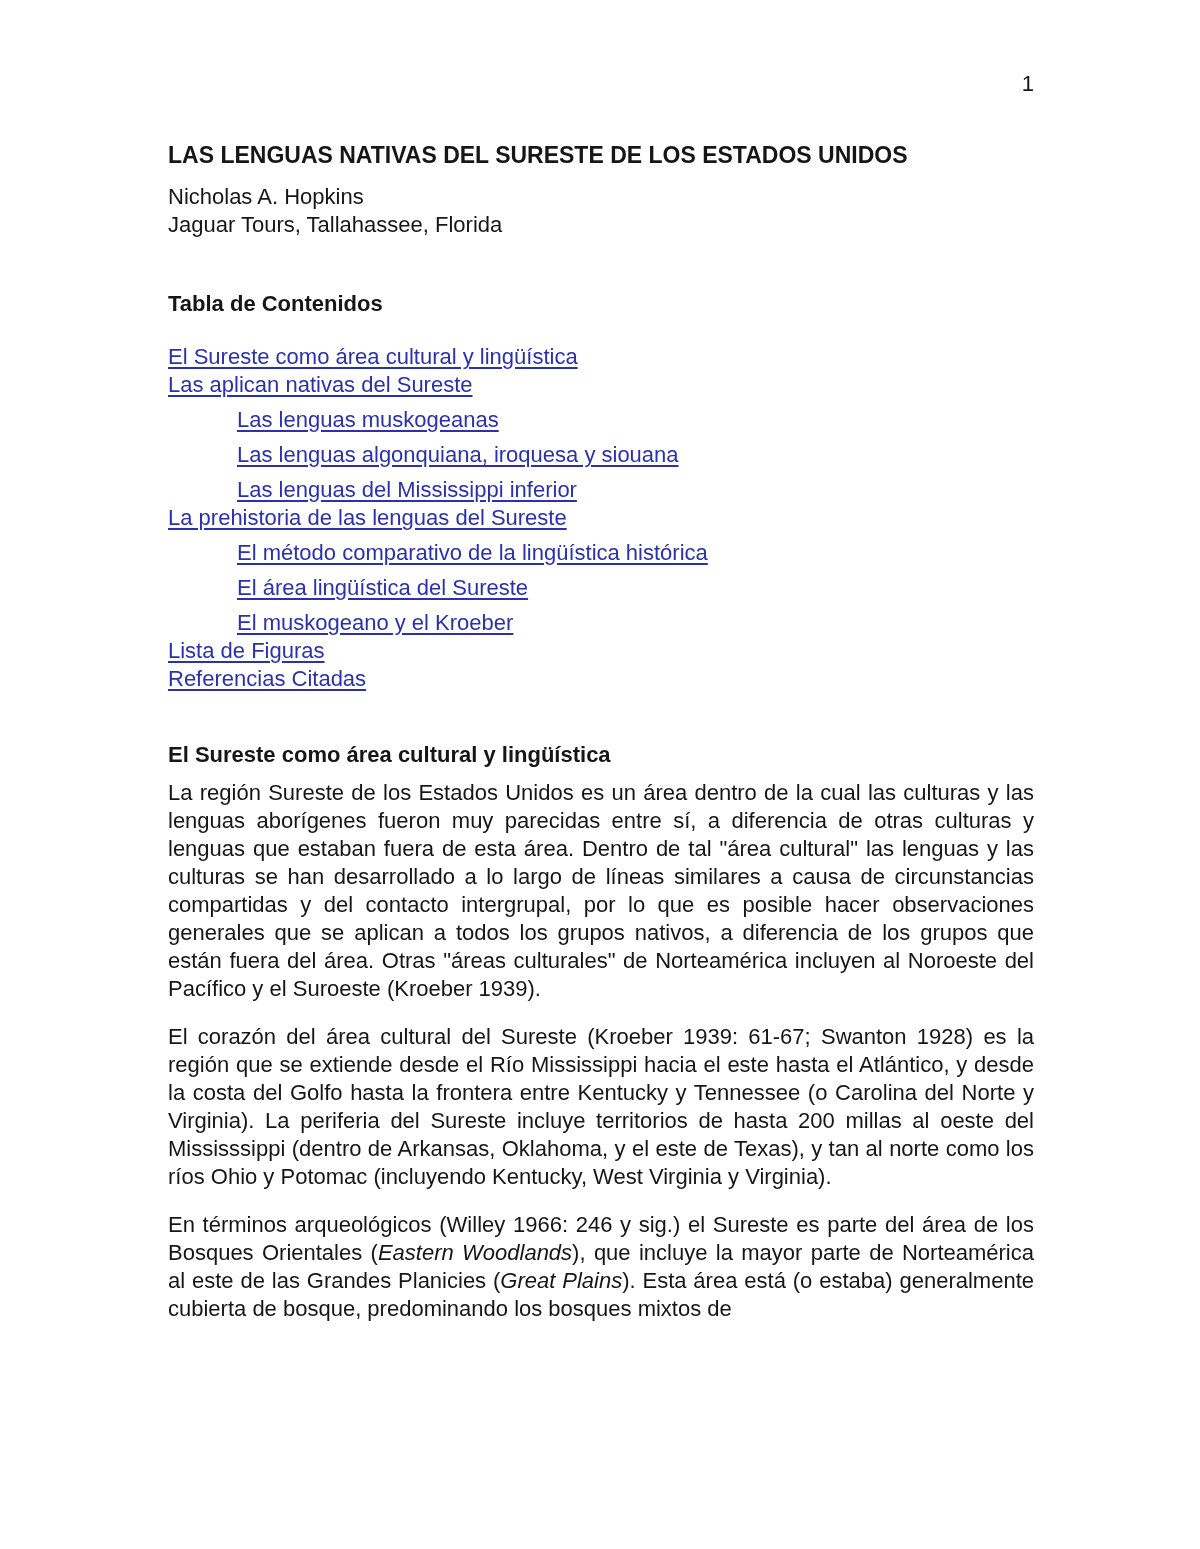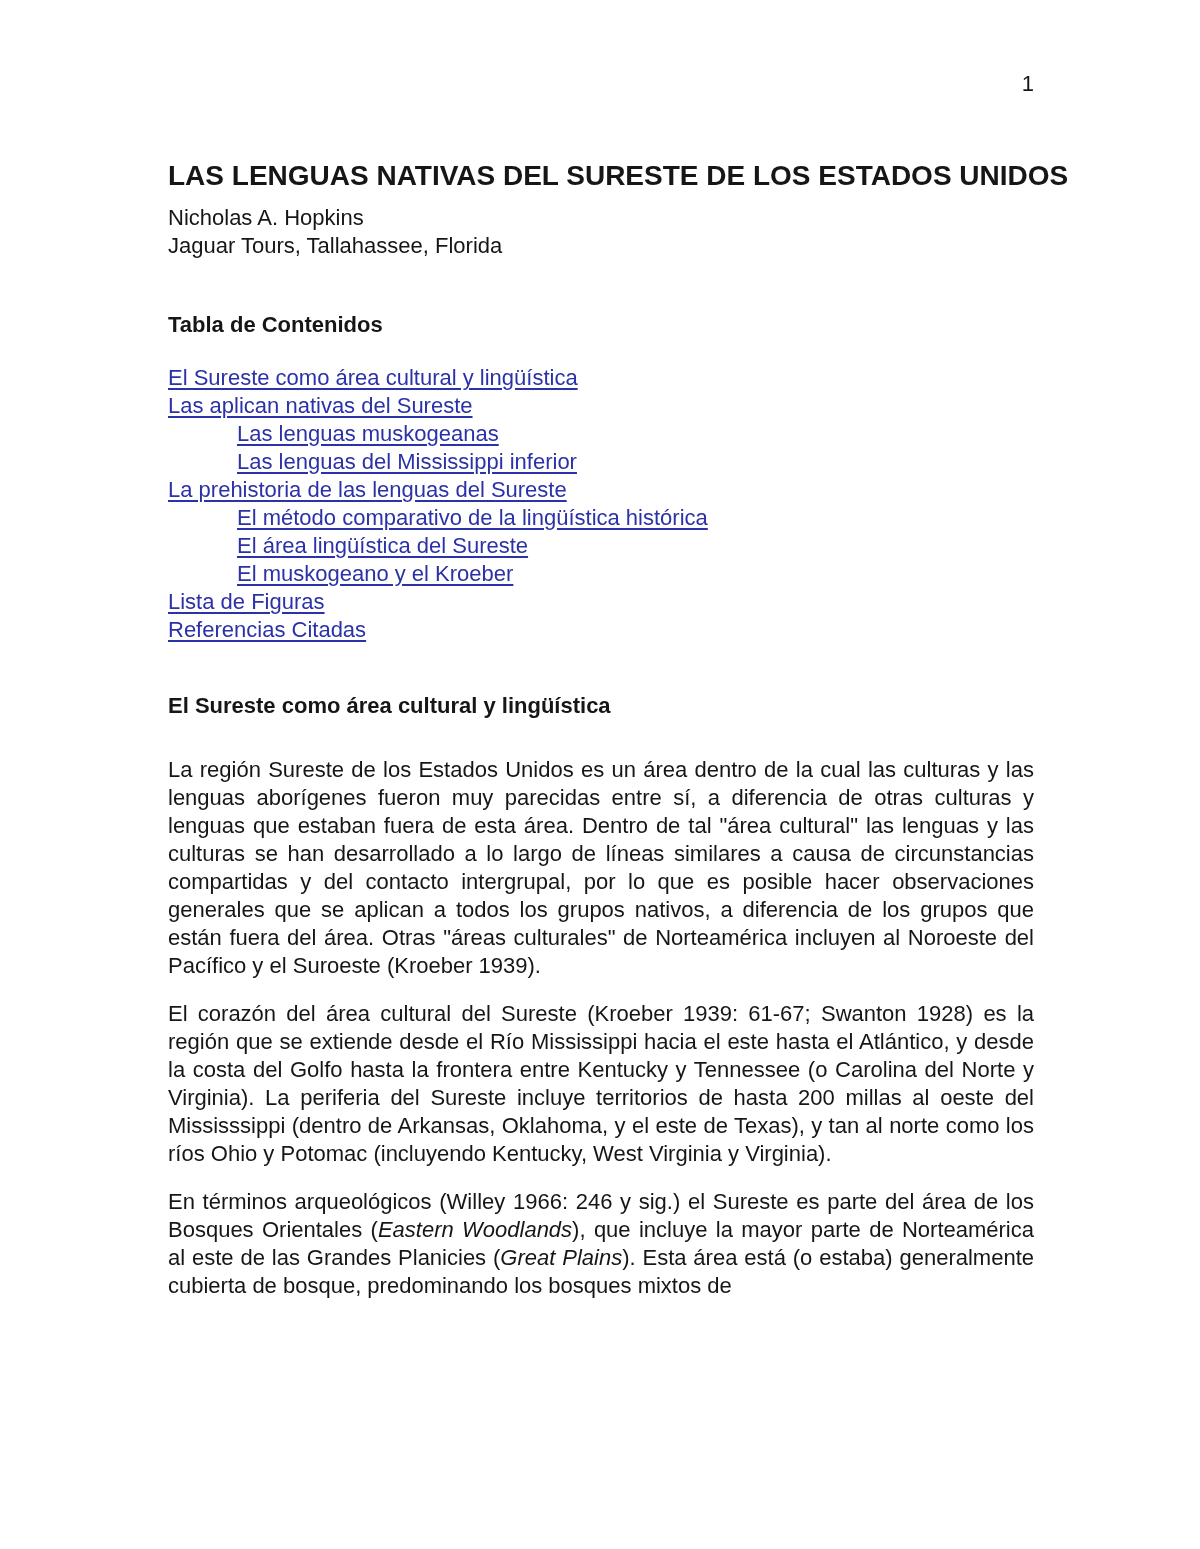"LAS LENGUAS NATIVAS DEL SURESTE" .doc-title { font-size: 28px -> 23px; margin: 62px 0 0 0 -> 41px 0 0 0 }
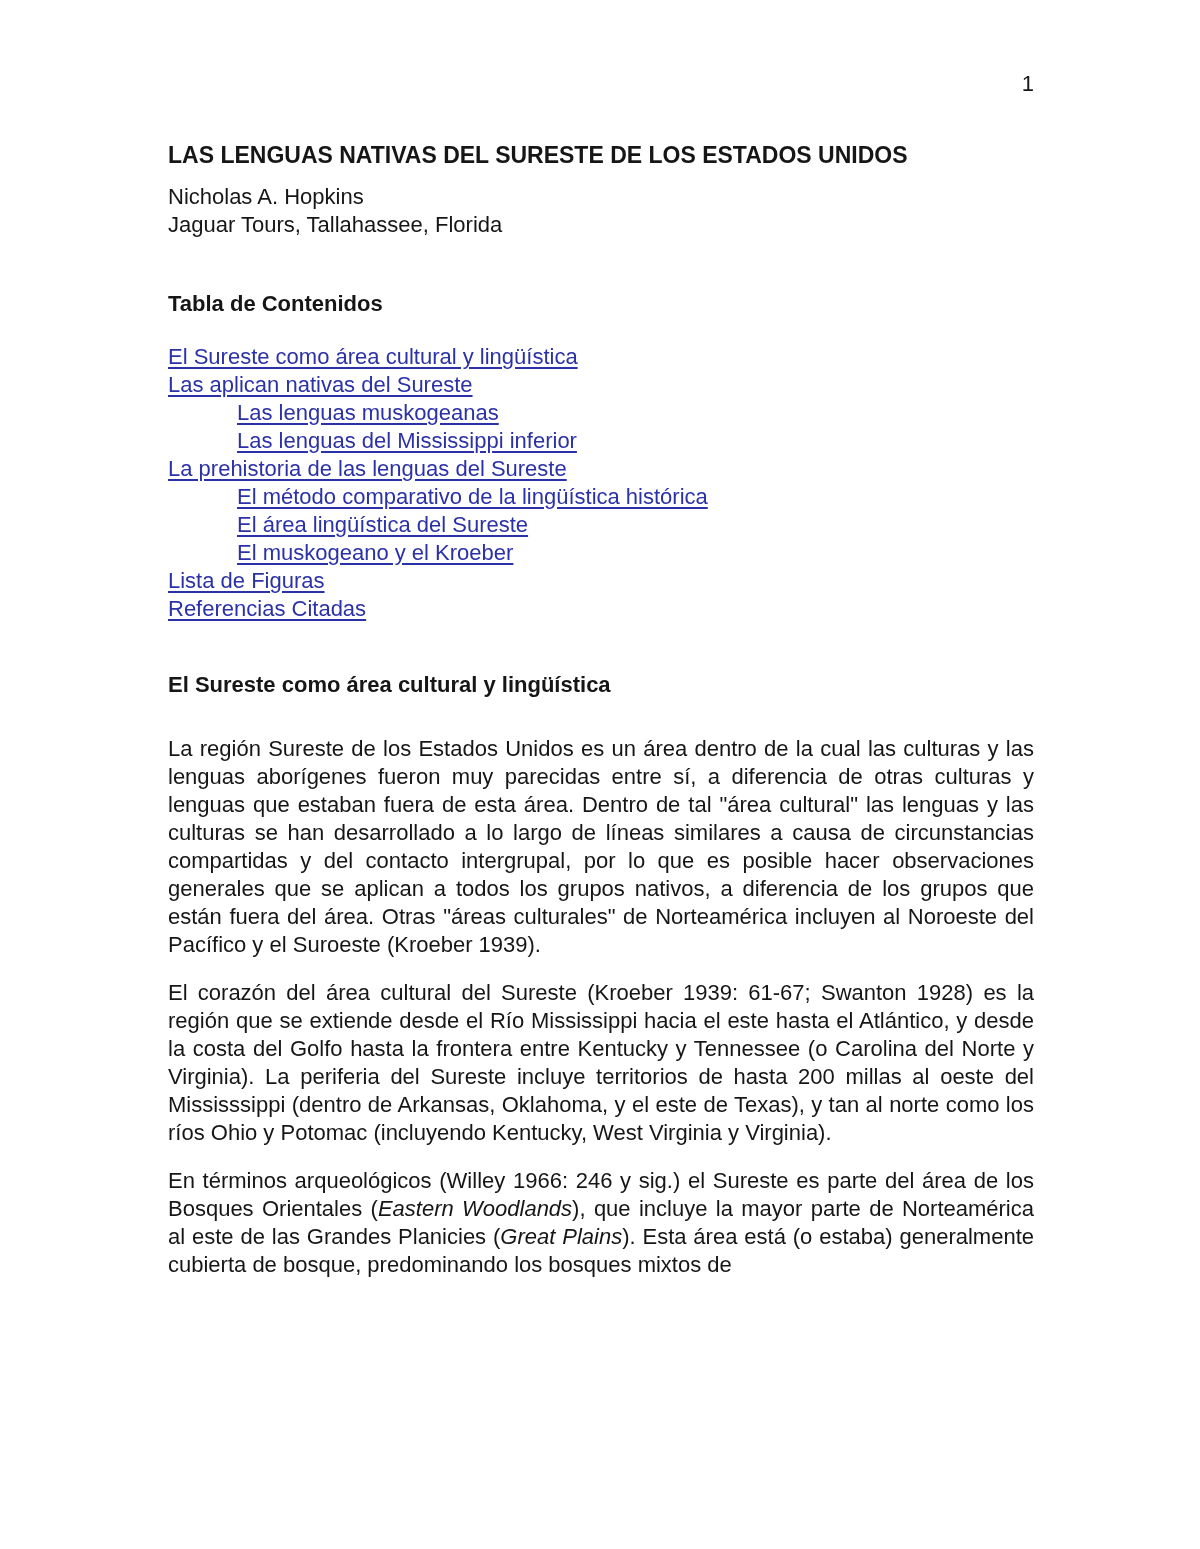"Las lenguas muskogeanas" .toc a.indent { margin-top: none -> 7px }
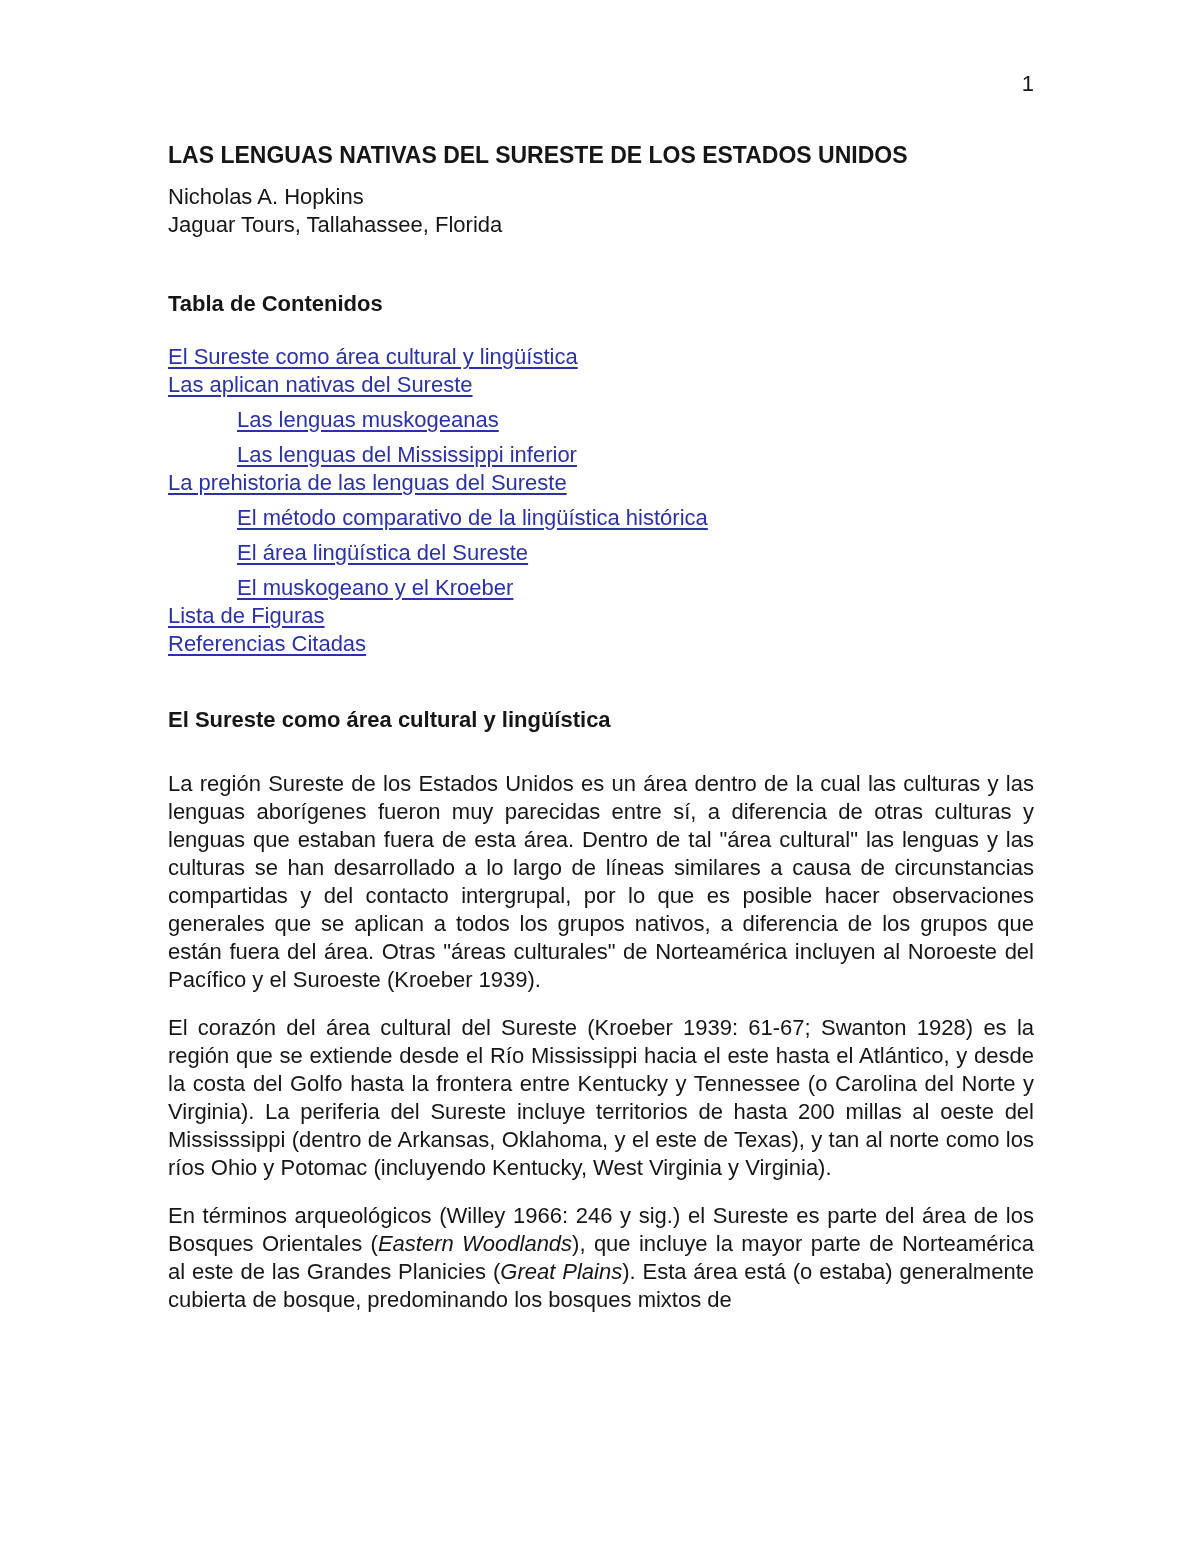"Las lenguas algonquiana, iroquesa y" a.indent { html: none -> <a>Las lenguas algonquiana, iroquesa y siouana</a> }
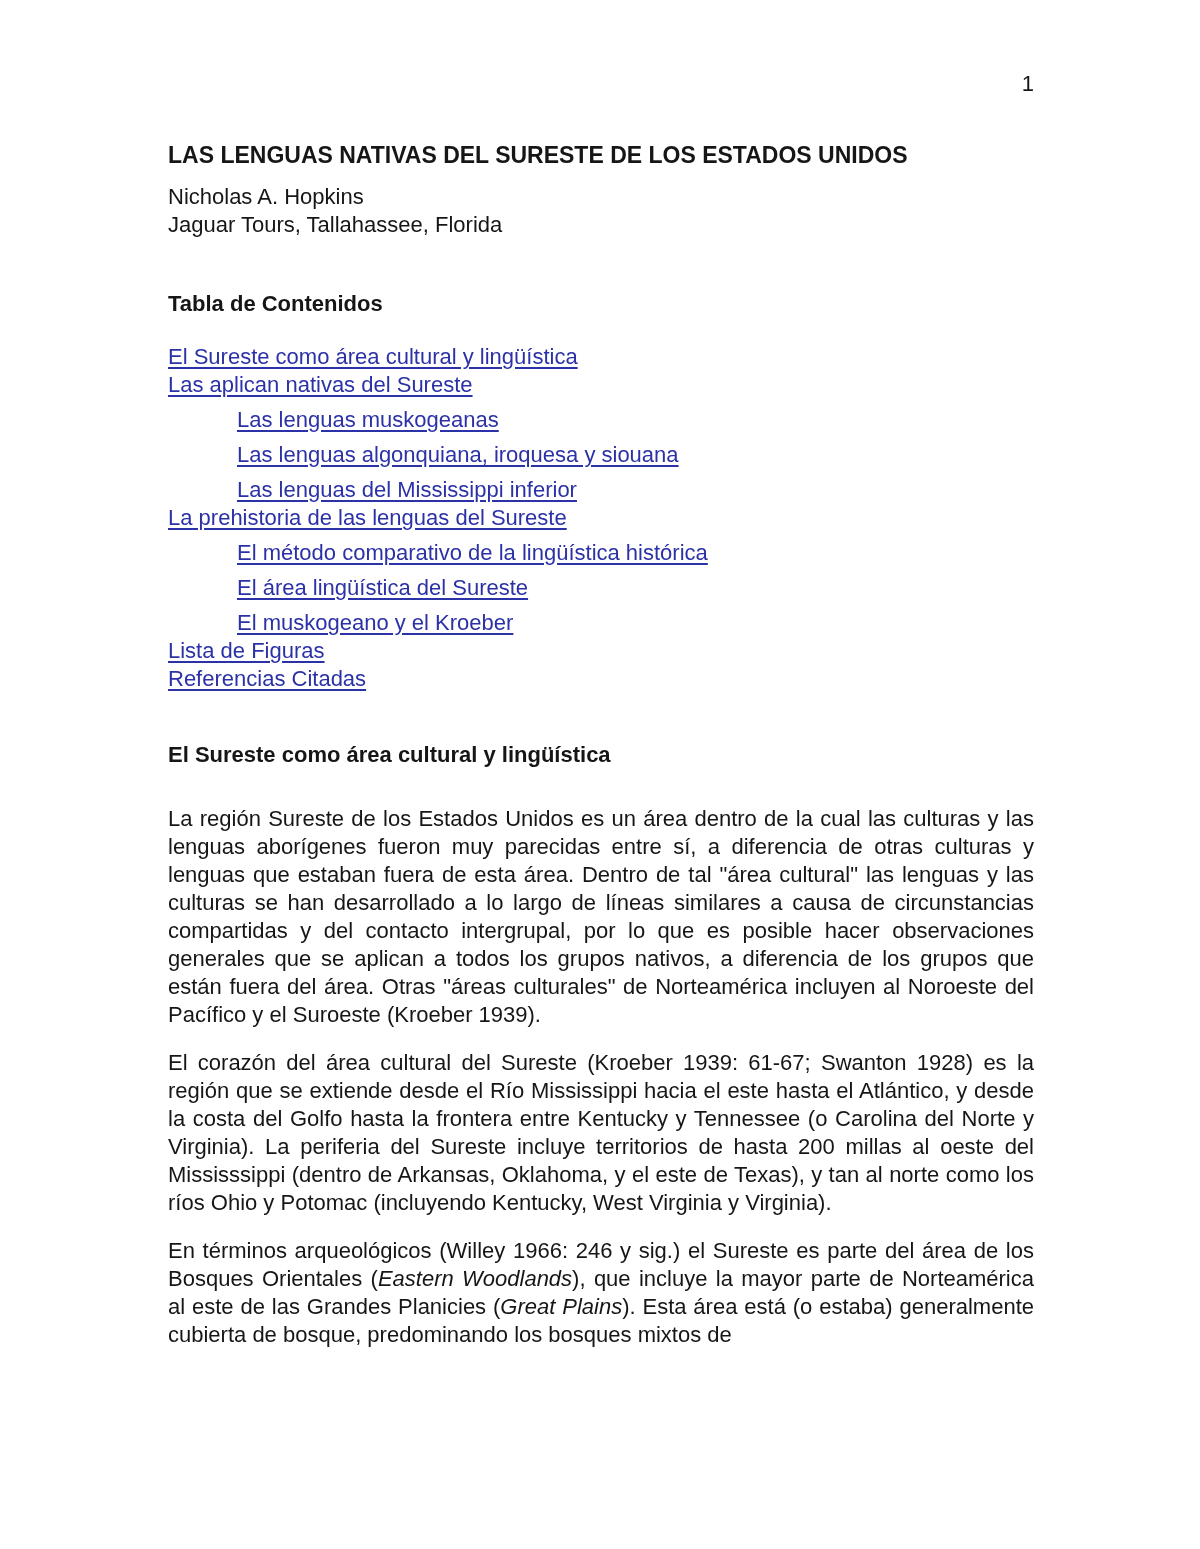"La región Sureste de los" .body-text p:first-child { margin-top: 36px -> 10px }
